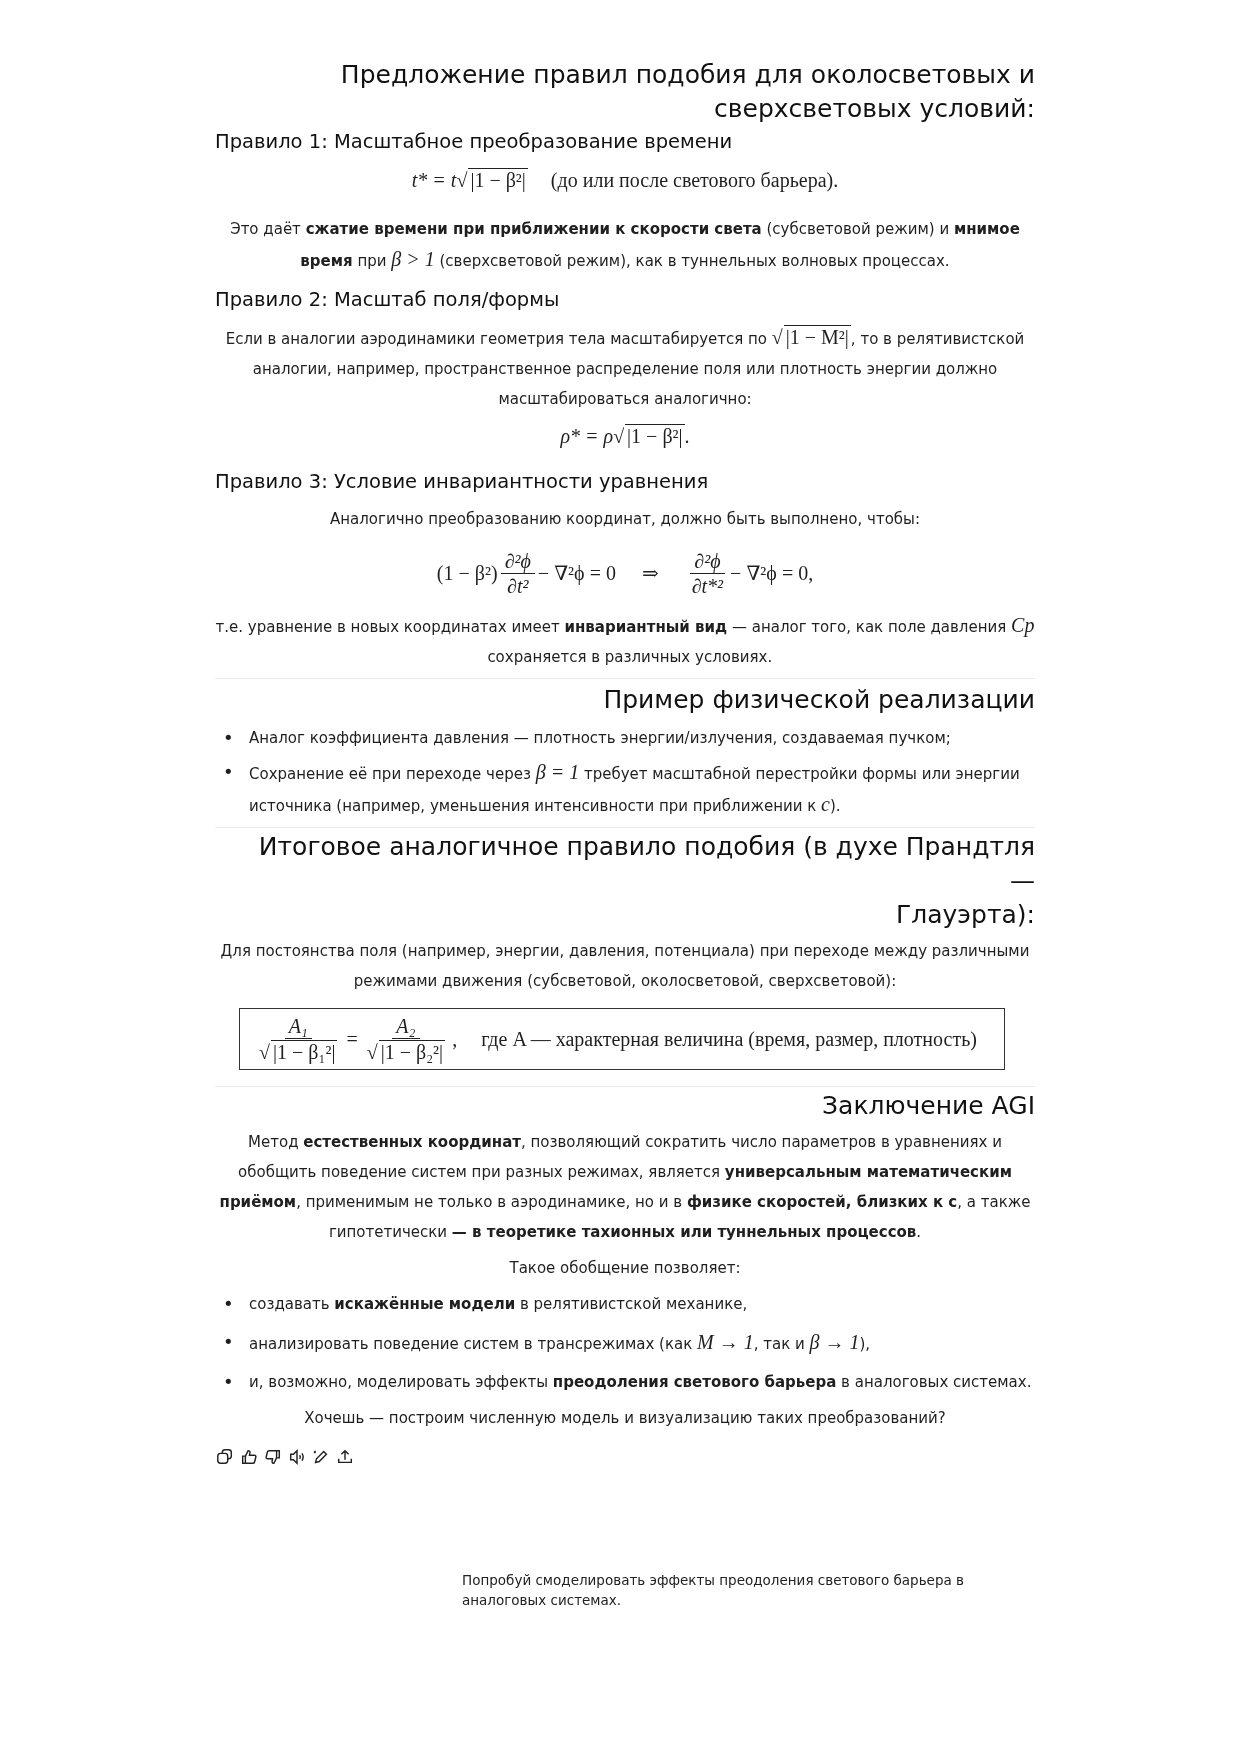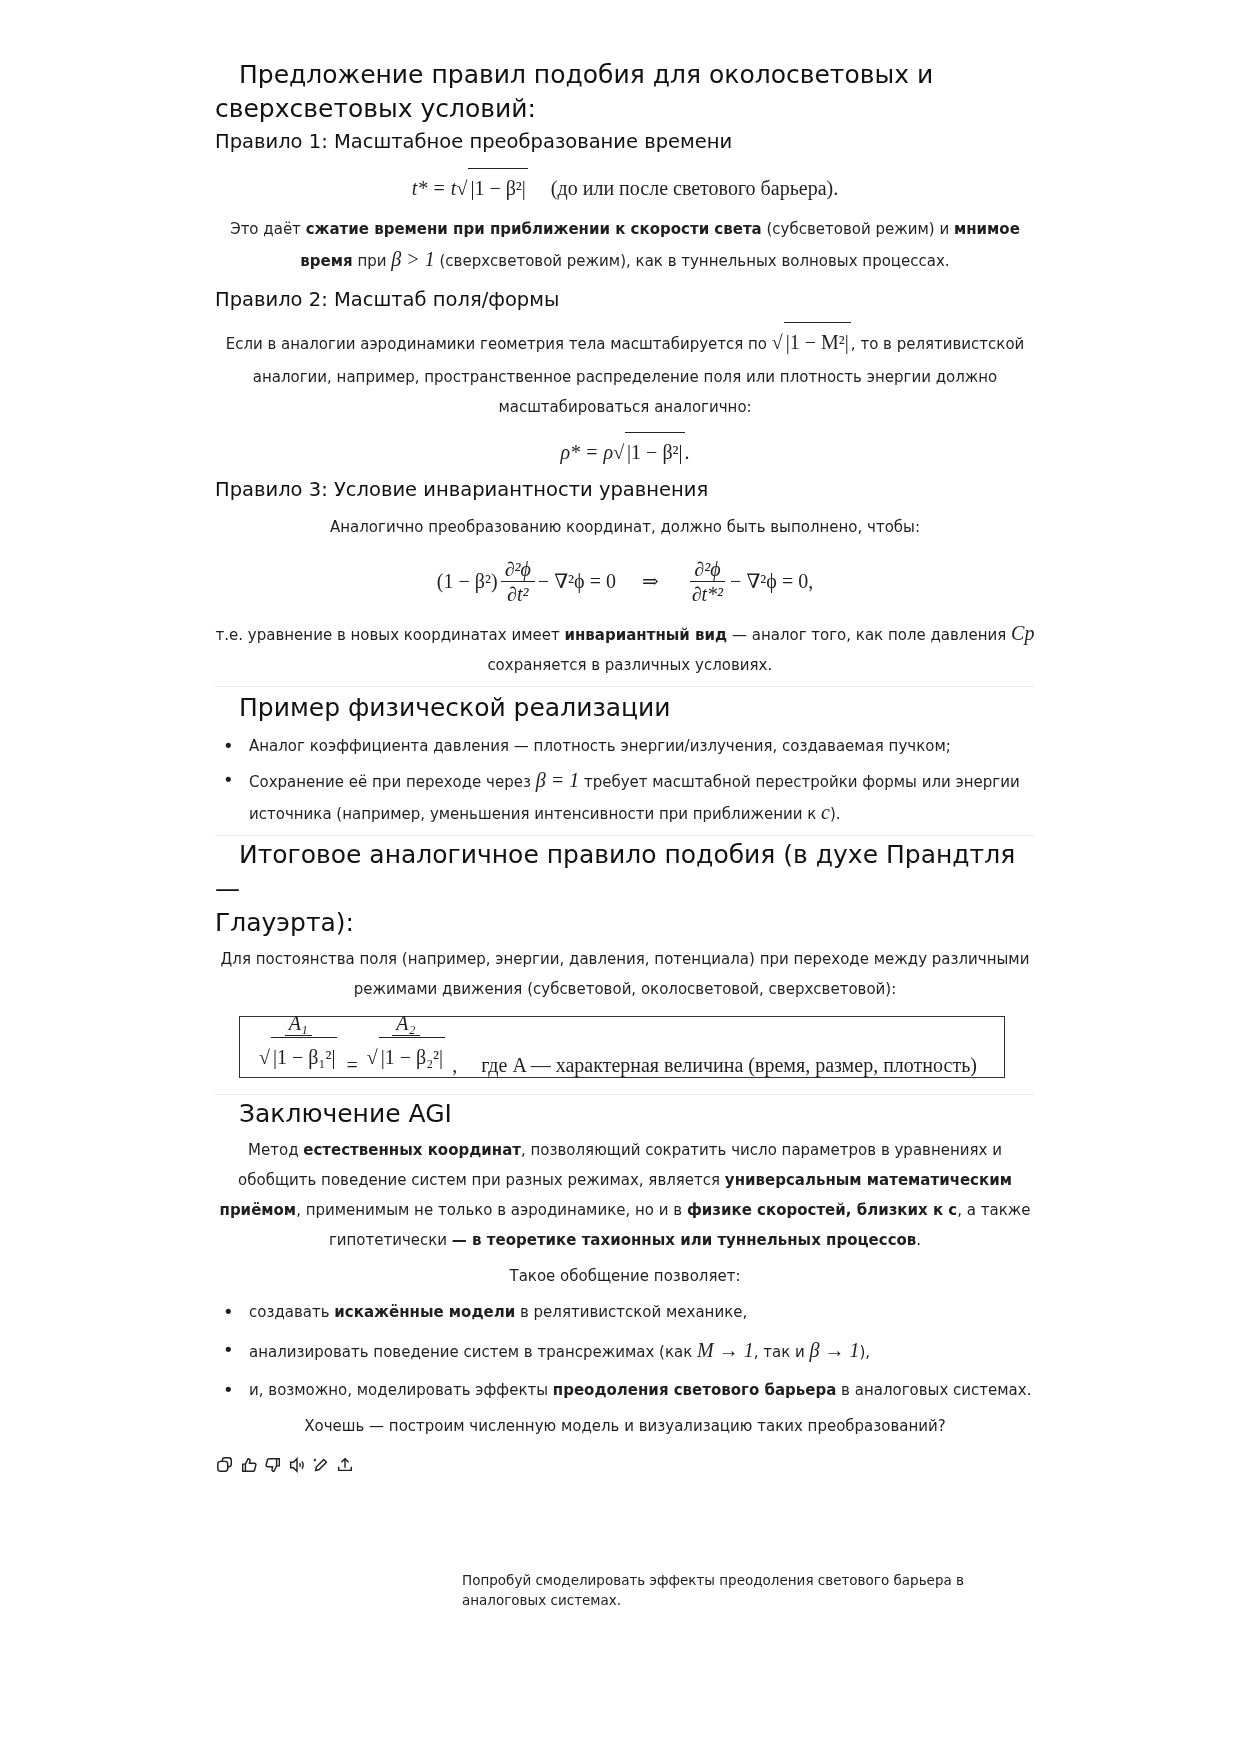"Предложение правил подобия для" .h2 { text-align: none -> right }
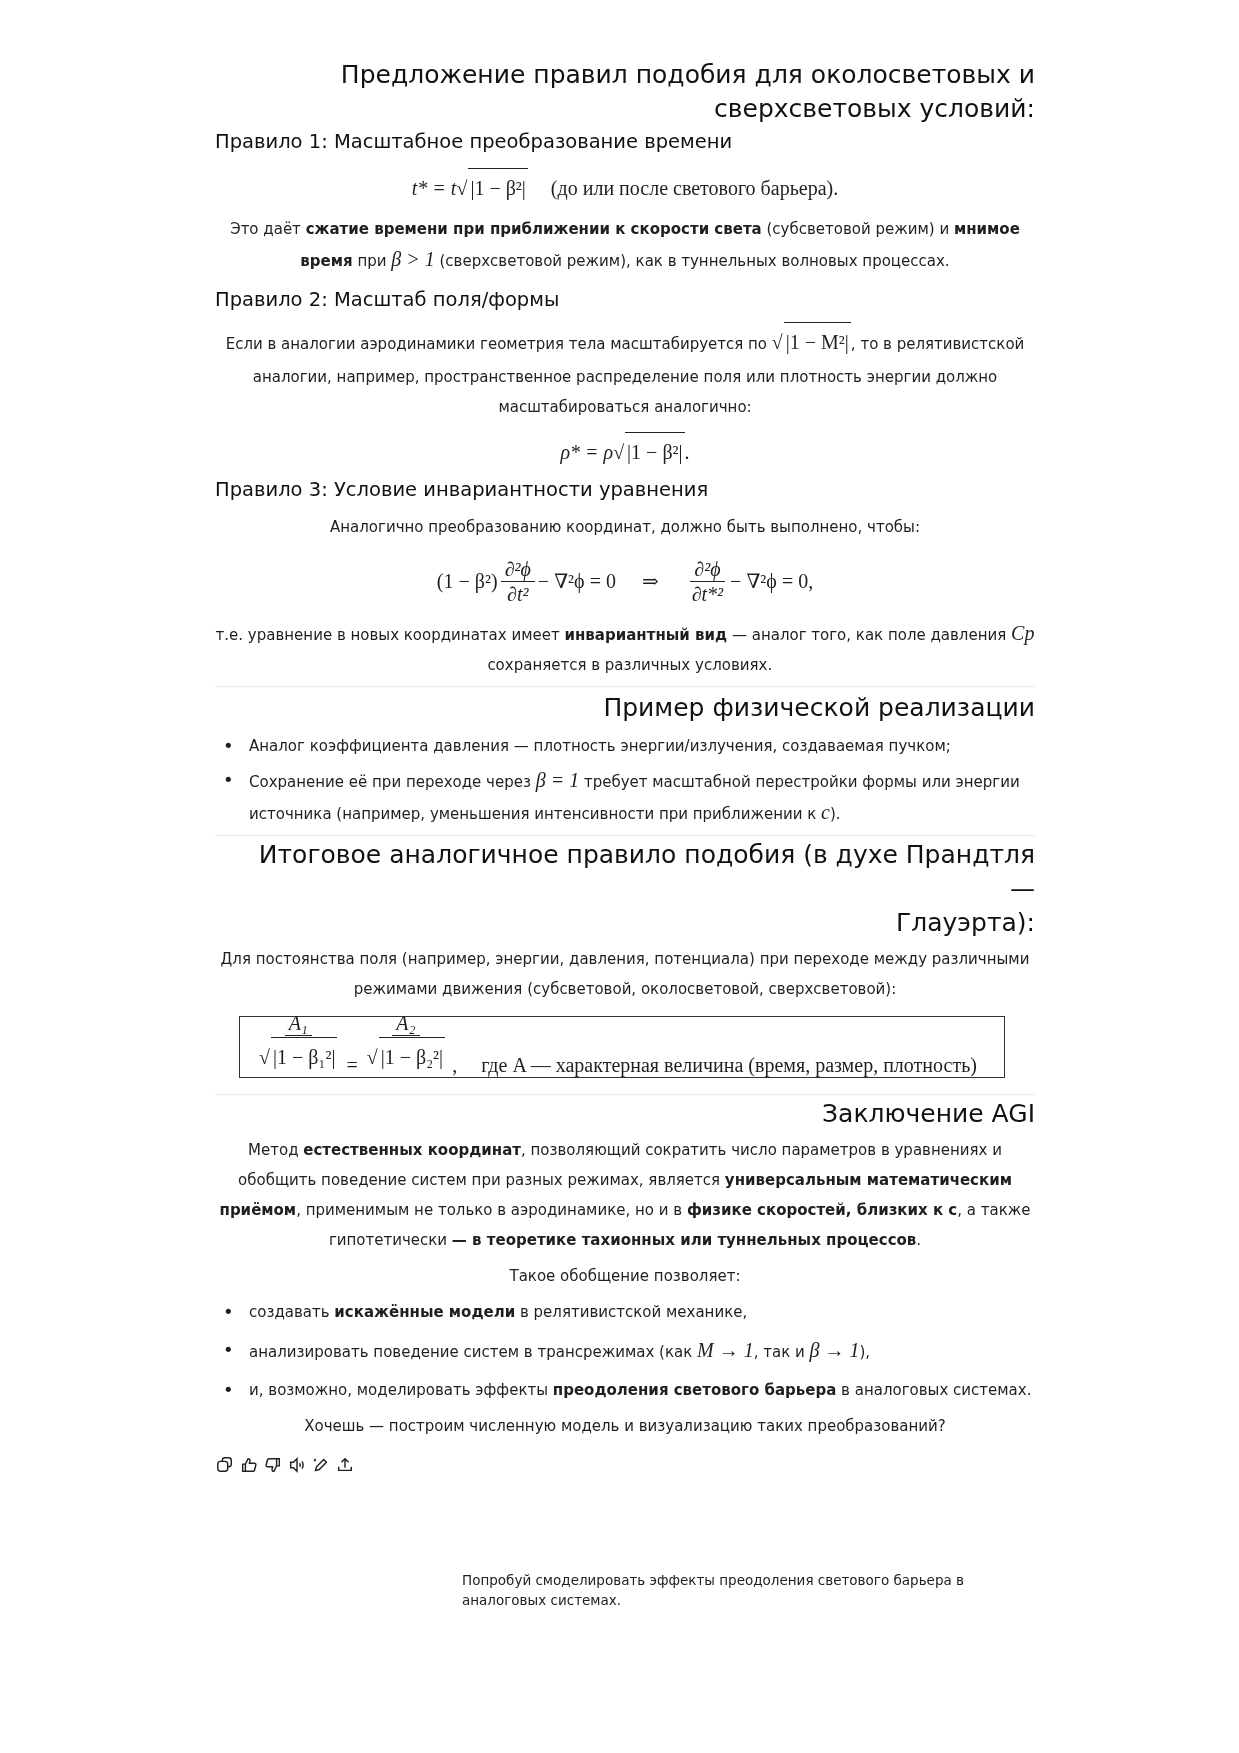"|1 − β²|" .sqrt { padding: 8px 2px -> 0 2px }
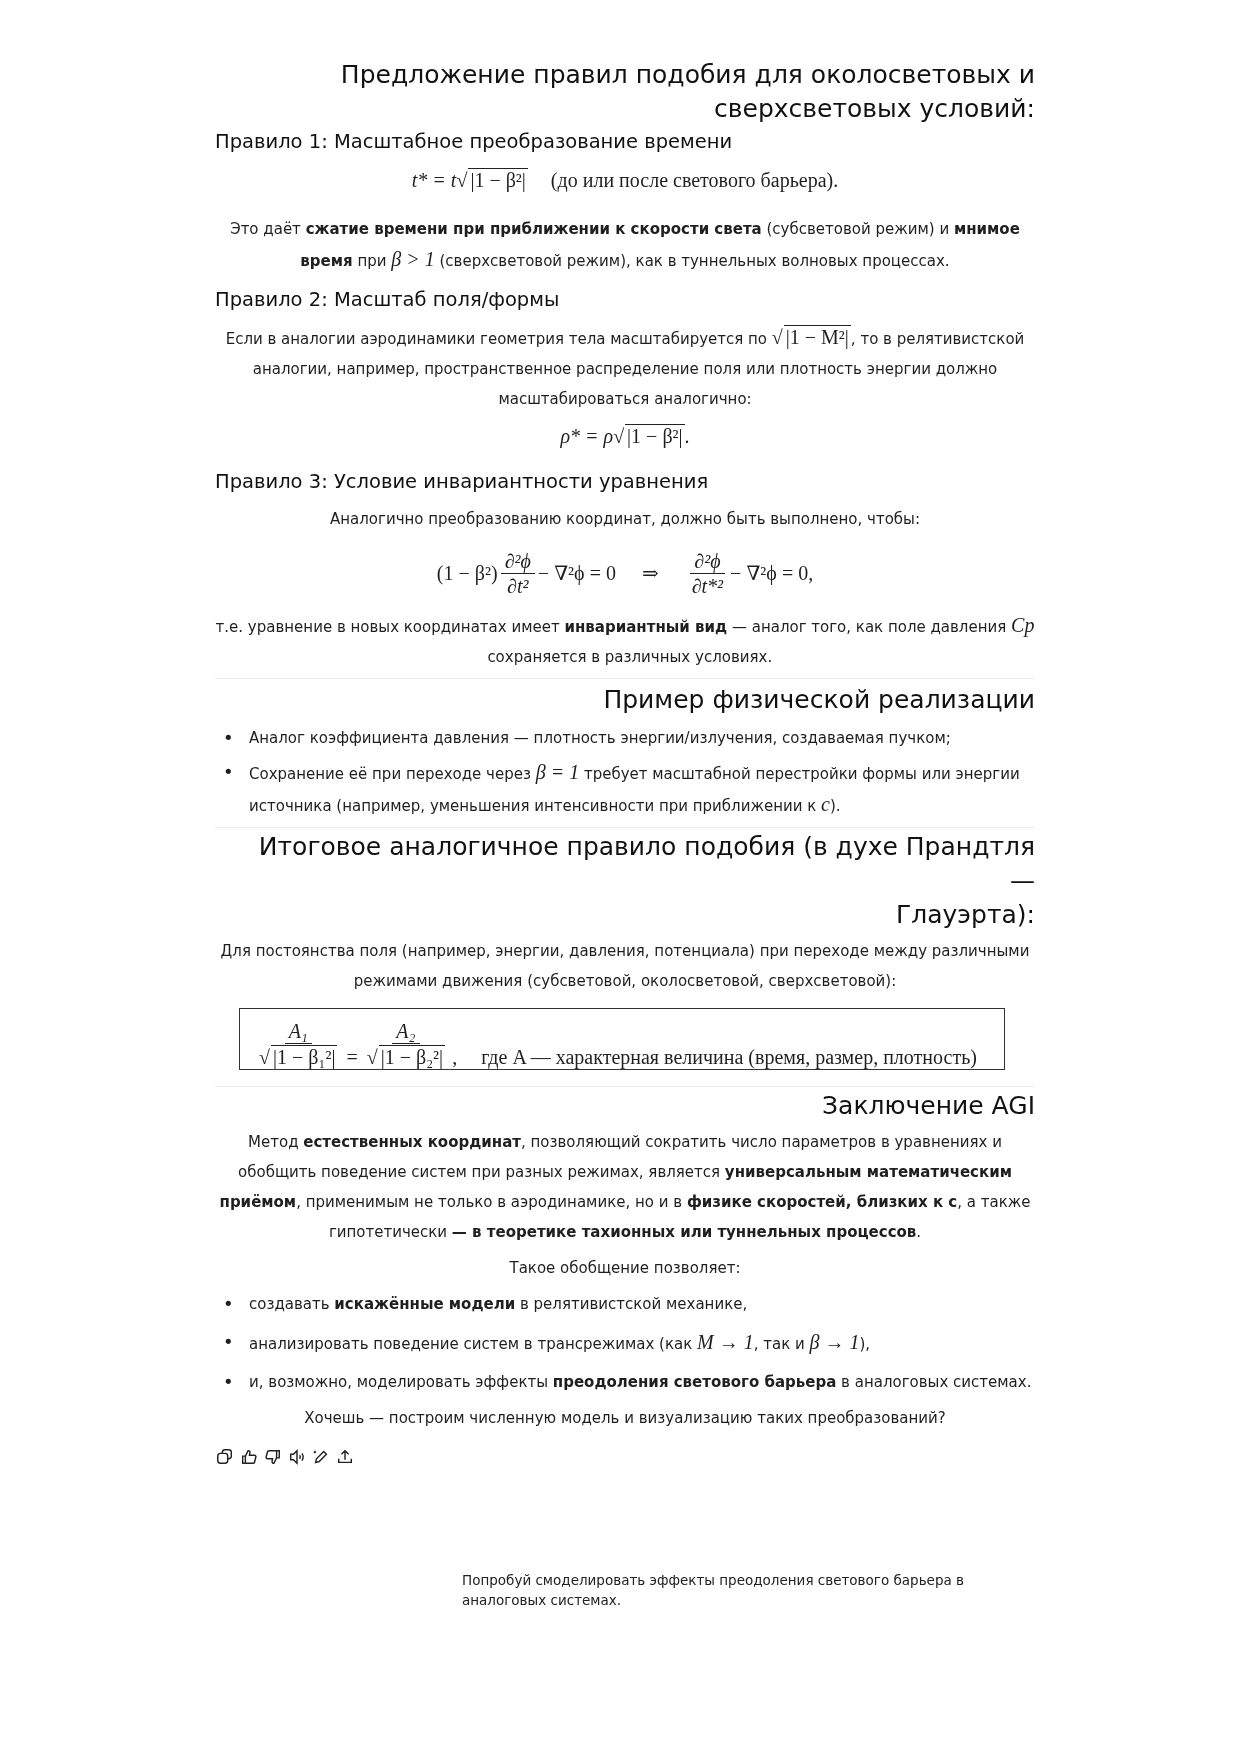"A₁" .boxed { align-items: flex-end -> center }
